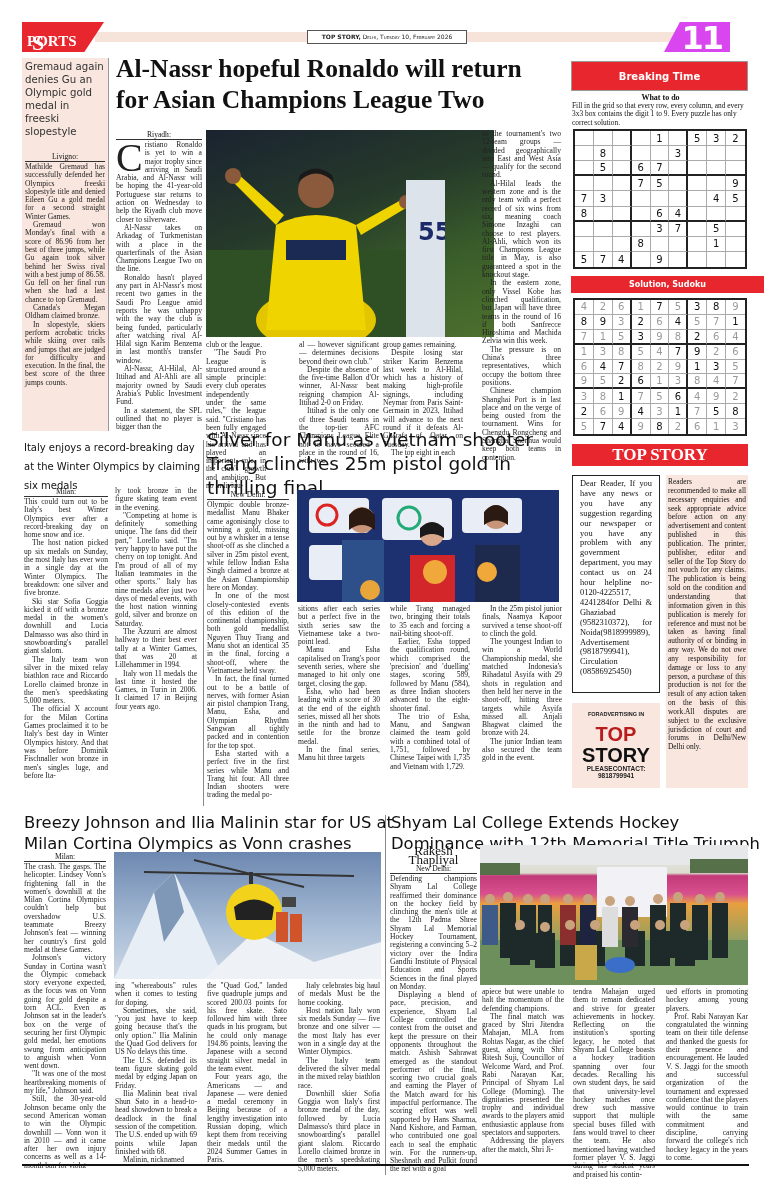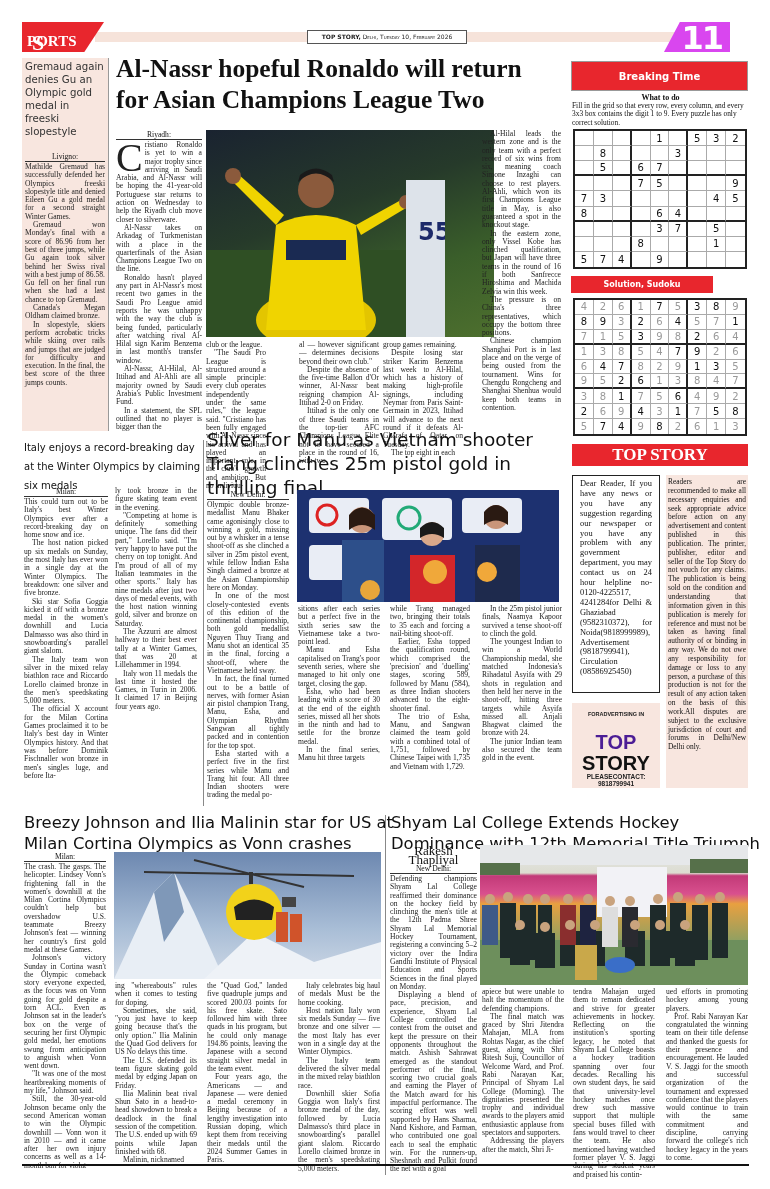"of the tournament's two 12-team" p.first { html: none -> <p>of the tournament's two 12-team groups — divided geographically into East and West Asia — qualify for the second round.</p> }
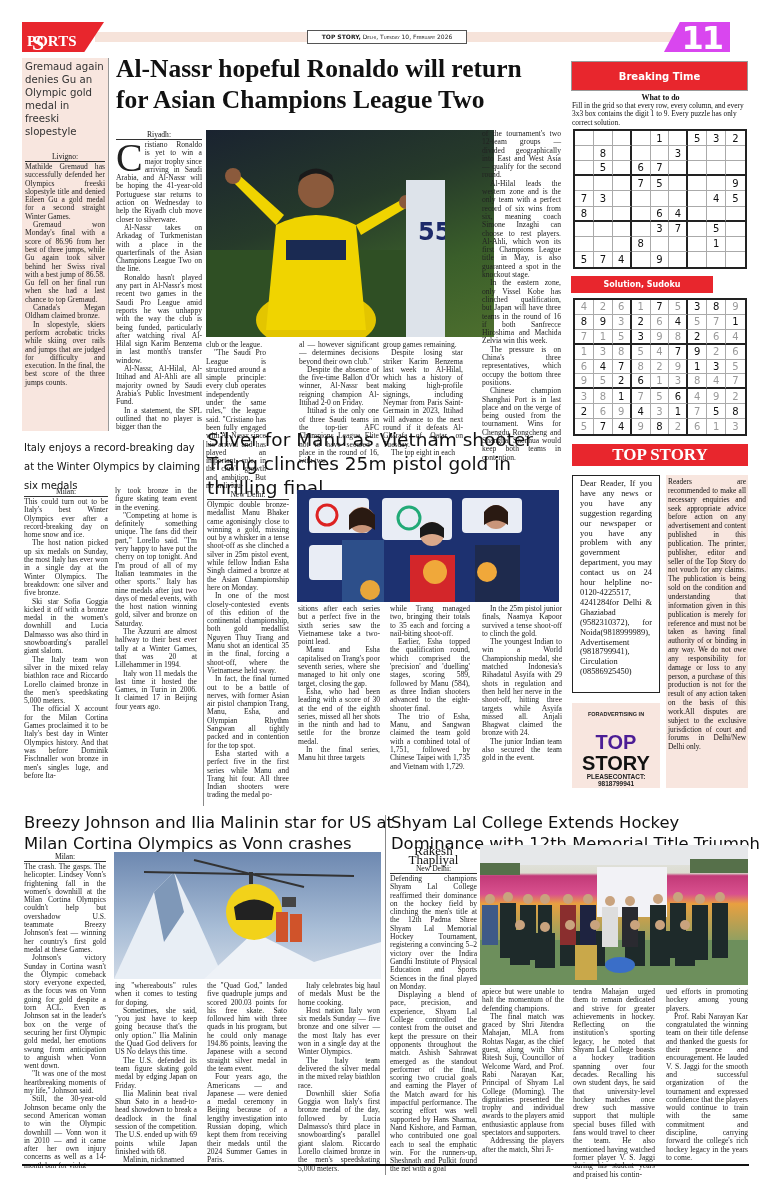"Solution, Sudoku" div.red-banner { width: 142px -> 193px }
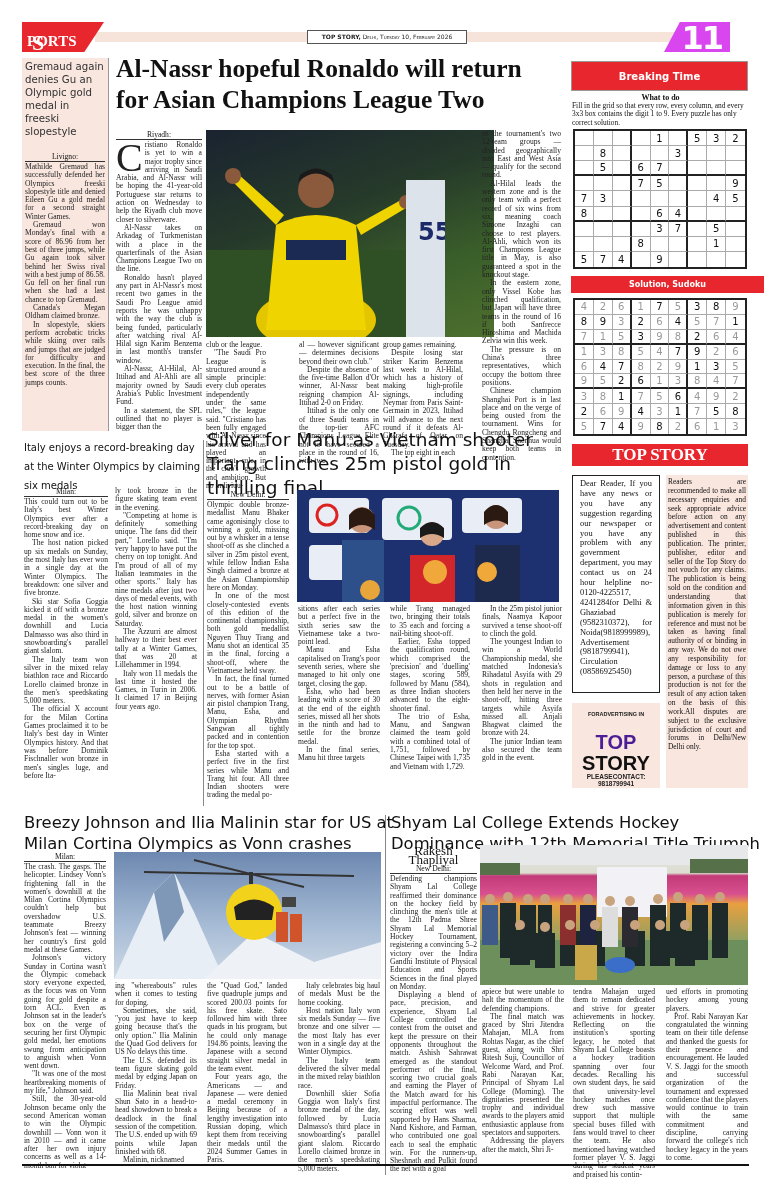"TOP" div { color: #4c1d95 -> #b91c1c; margin-top: 15px -> 7px }
